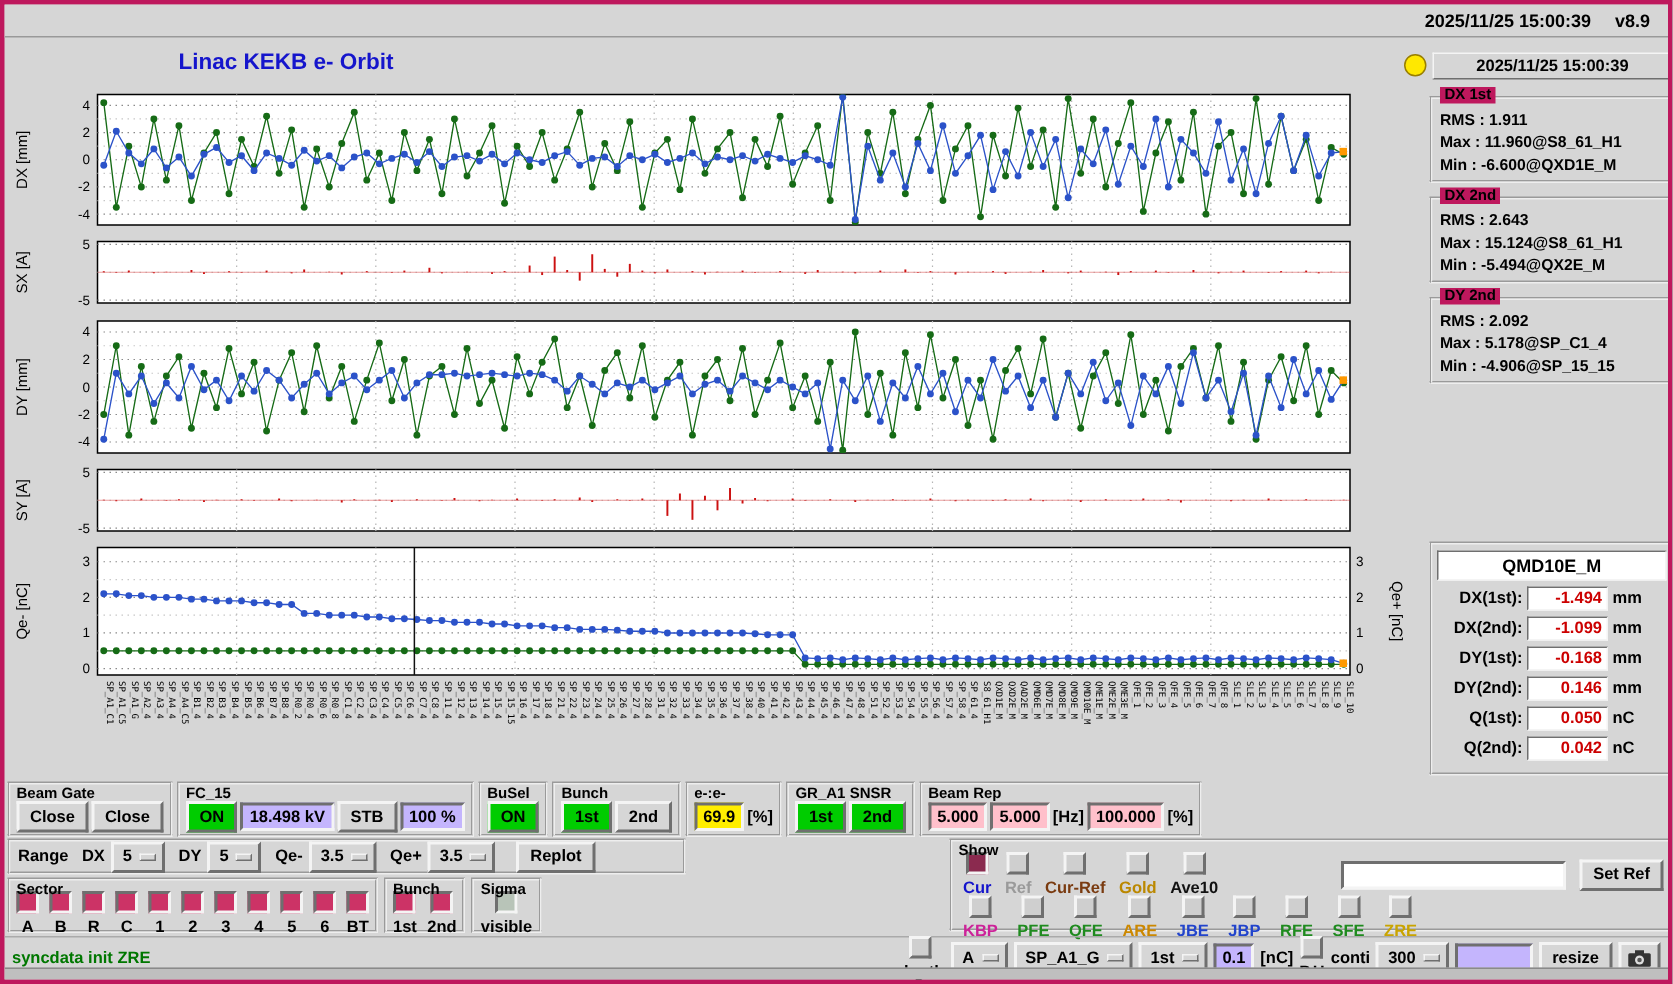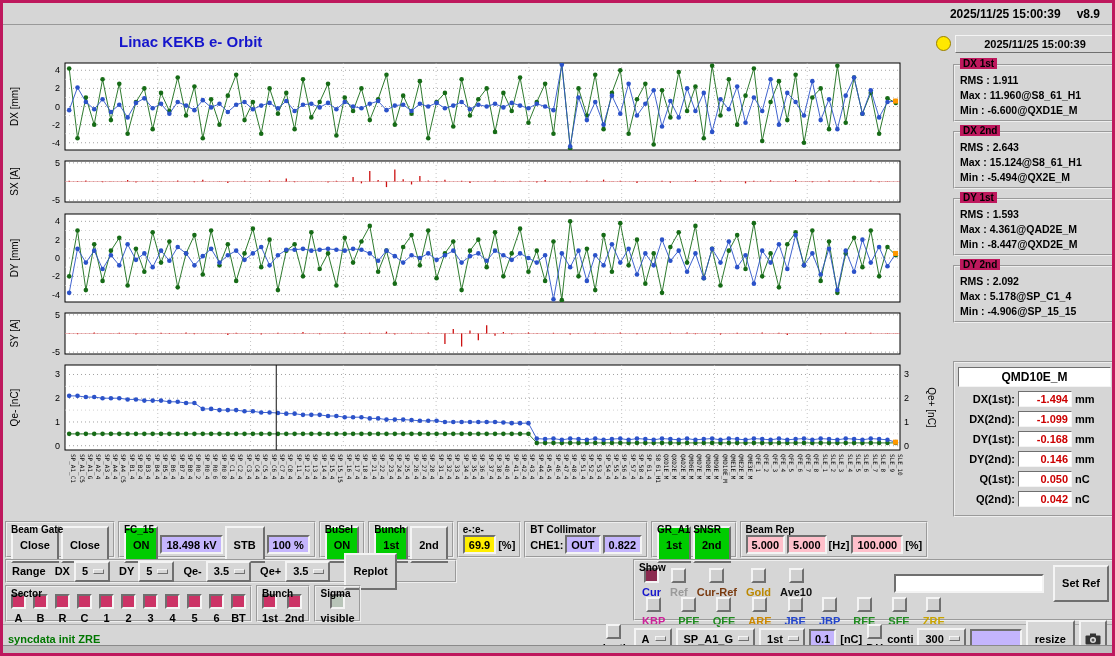"DY 1st" div.sgroup { html: <div> <span>DY 1st</span> <div>RMS : 1.593</div> <div>Max : 4.361@QAD2E_M</div> <div>Min : -8.447@QXD2E_M</div> </div> -> none }
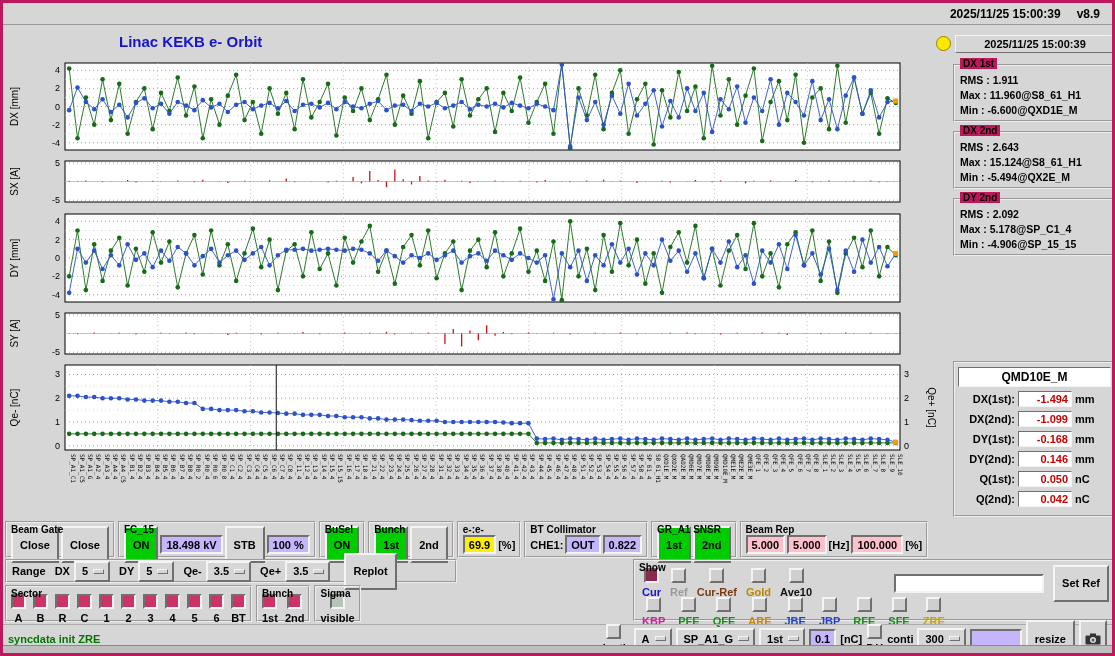"BT Collimator" div.panel { html: <div> <span>BT Collimator</span> <span>CHE1:</span> <div>OUT</div> <div>0.822</div> </div> -> none }
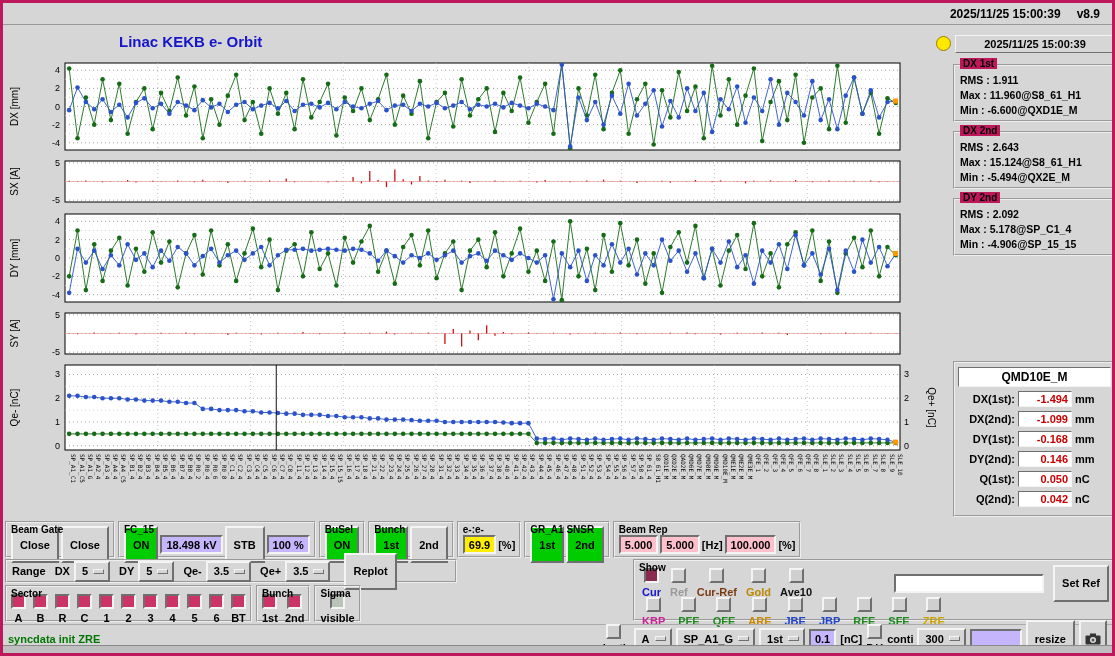"Close" .btn3 { height: 37px -> 21px }
